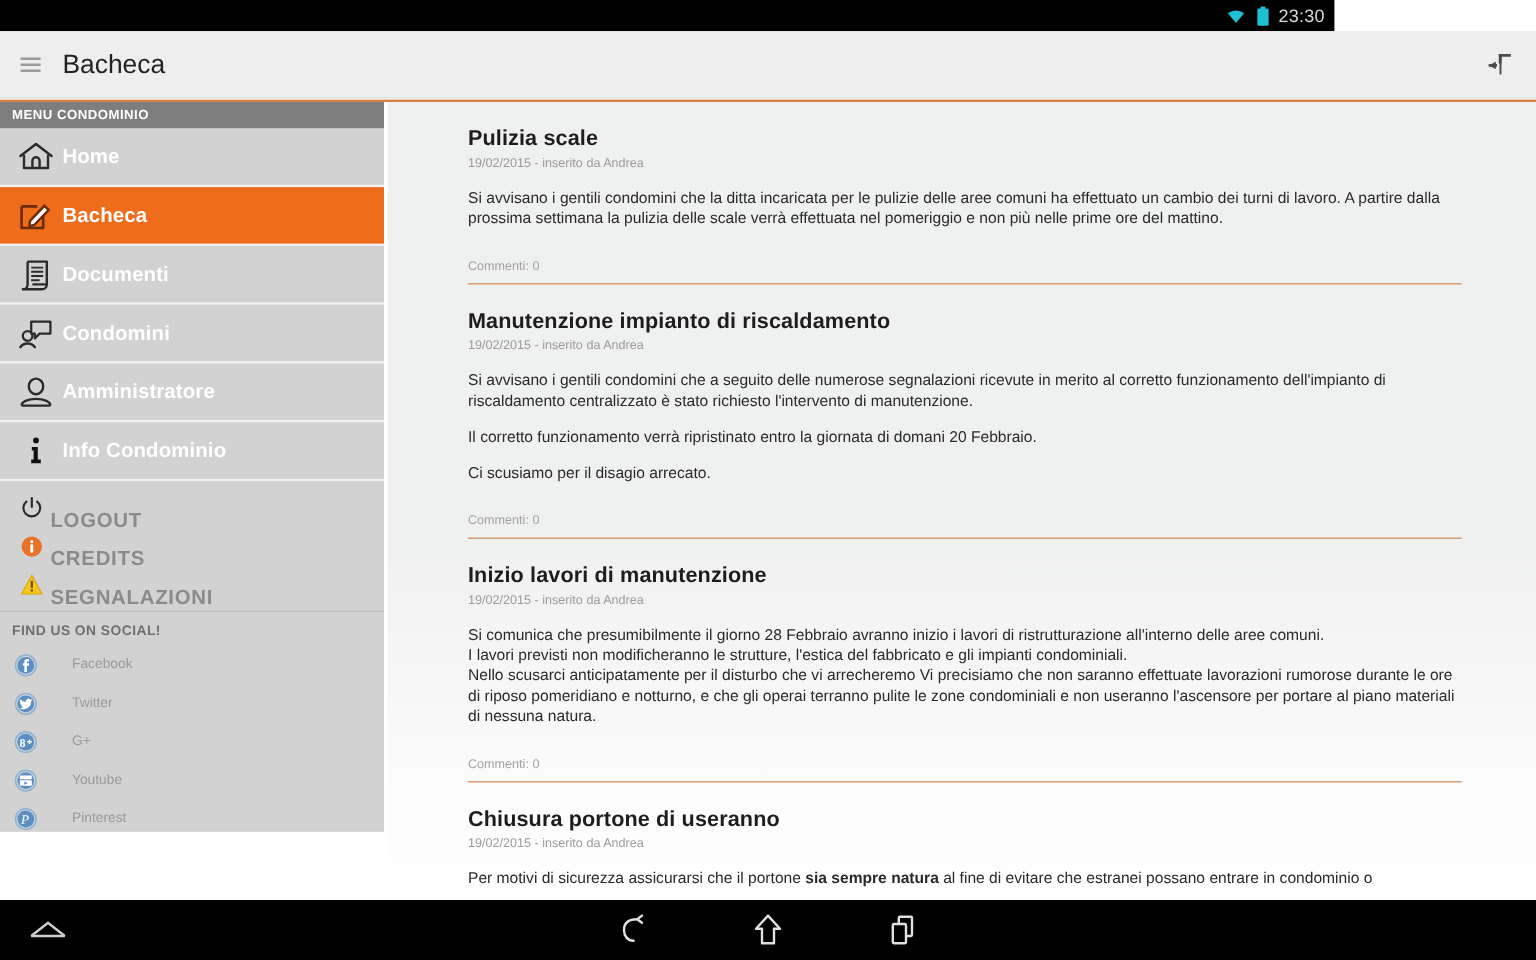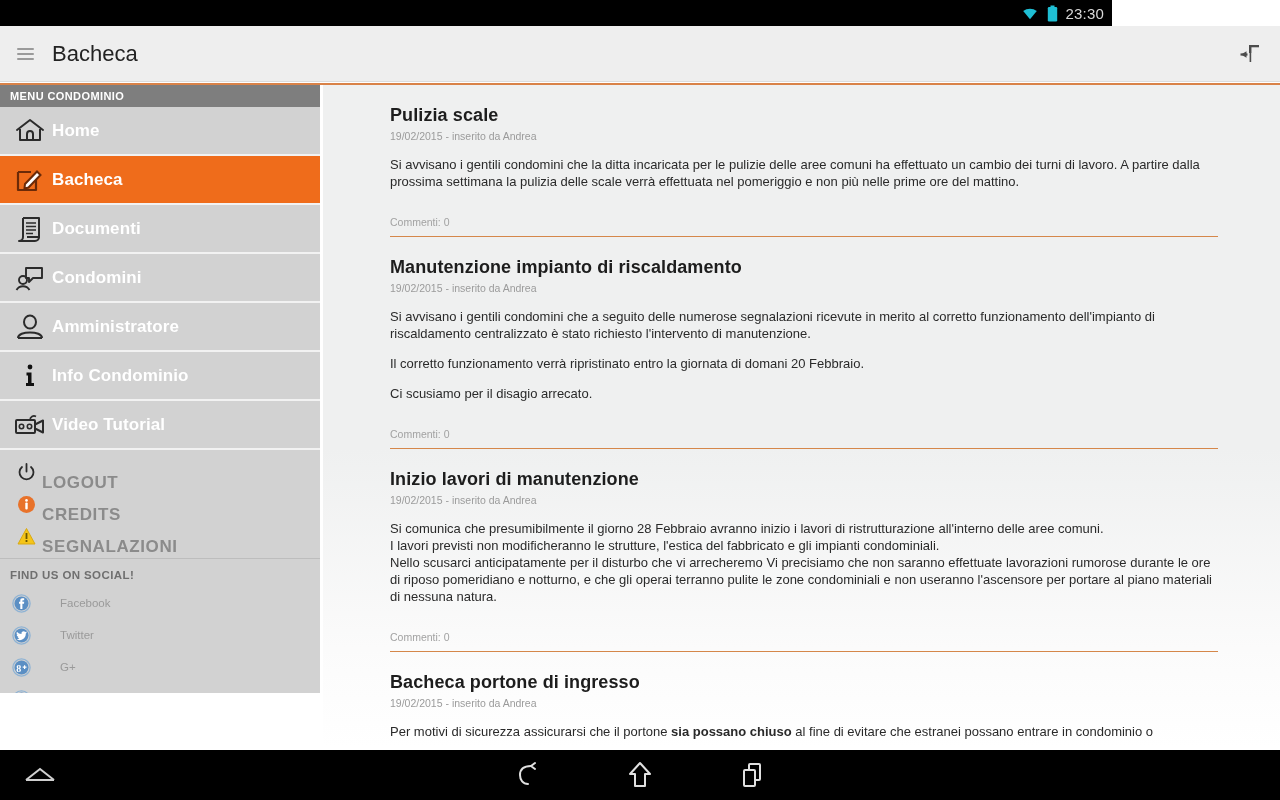"Video Tutorial" div.nav-item { html: <div> <span> <svg> <rect></rect> <path></path> <circle></circle> <circle></circle> <path></path> </svg> </span> <span>Video Tutorial</span> </div> -> none }
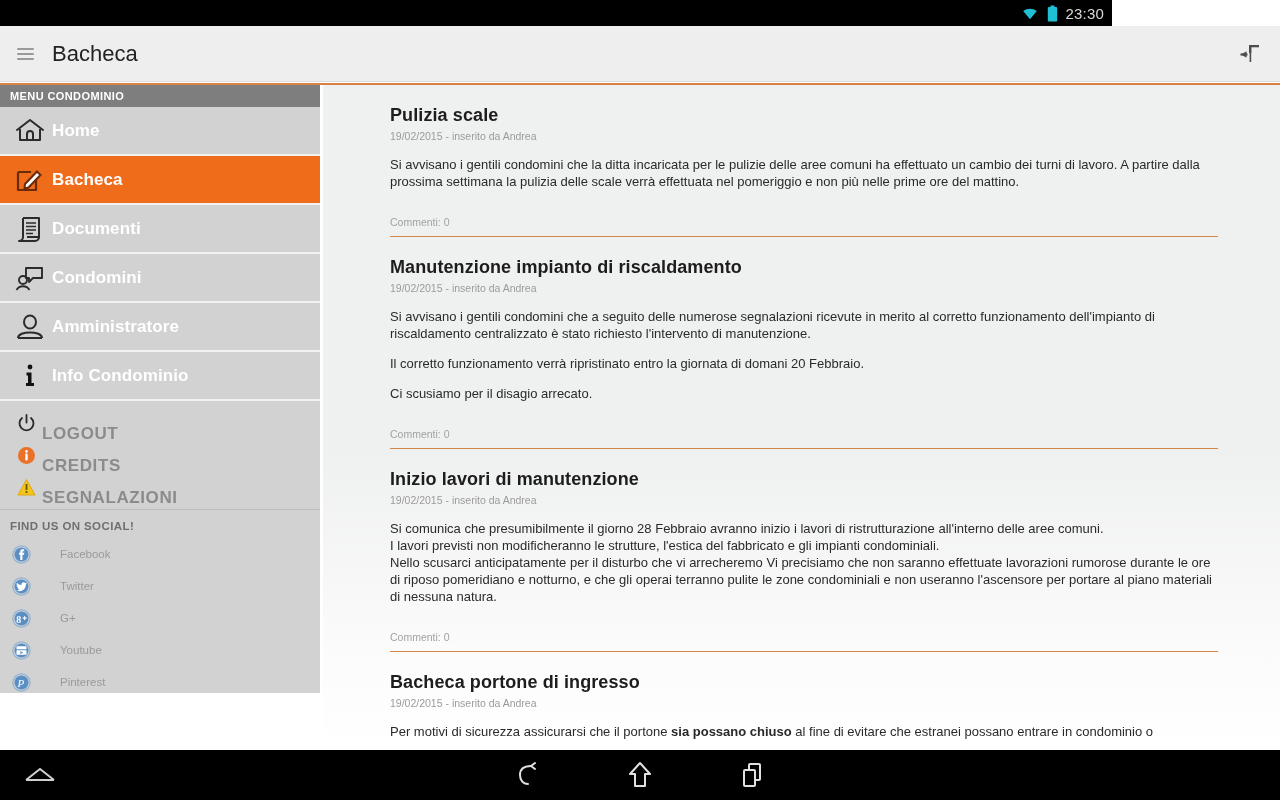"Bacheca portone di ingresso" div.post-title { text: Bacheca portone di ingresso -> Chiusura portone di useranno }
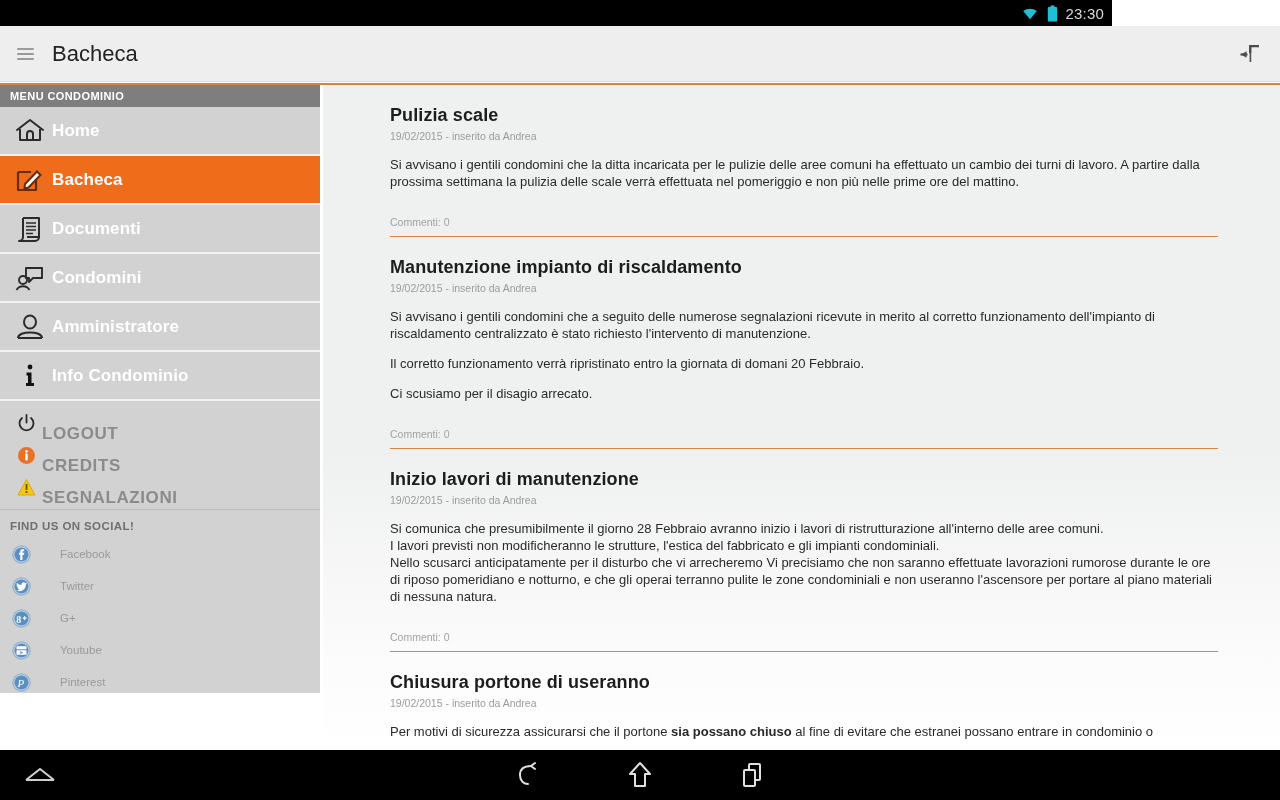"sia possano chiuso" b { text: possano chiuso -> sempre natura }
